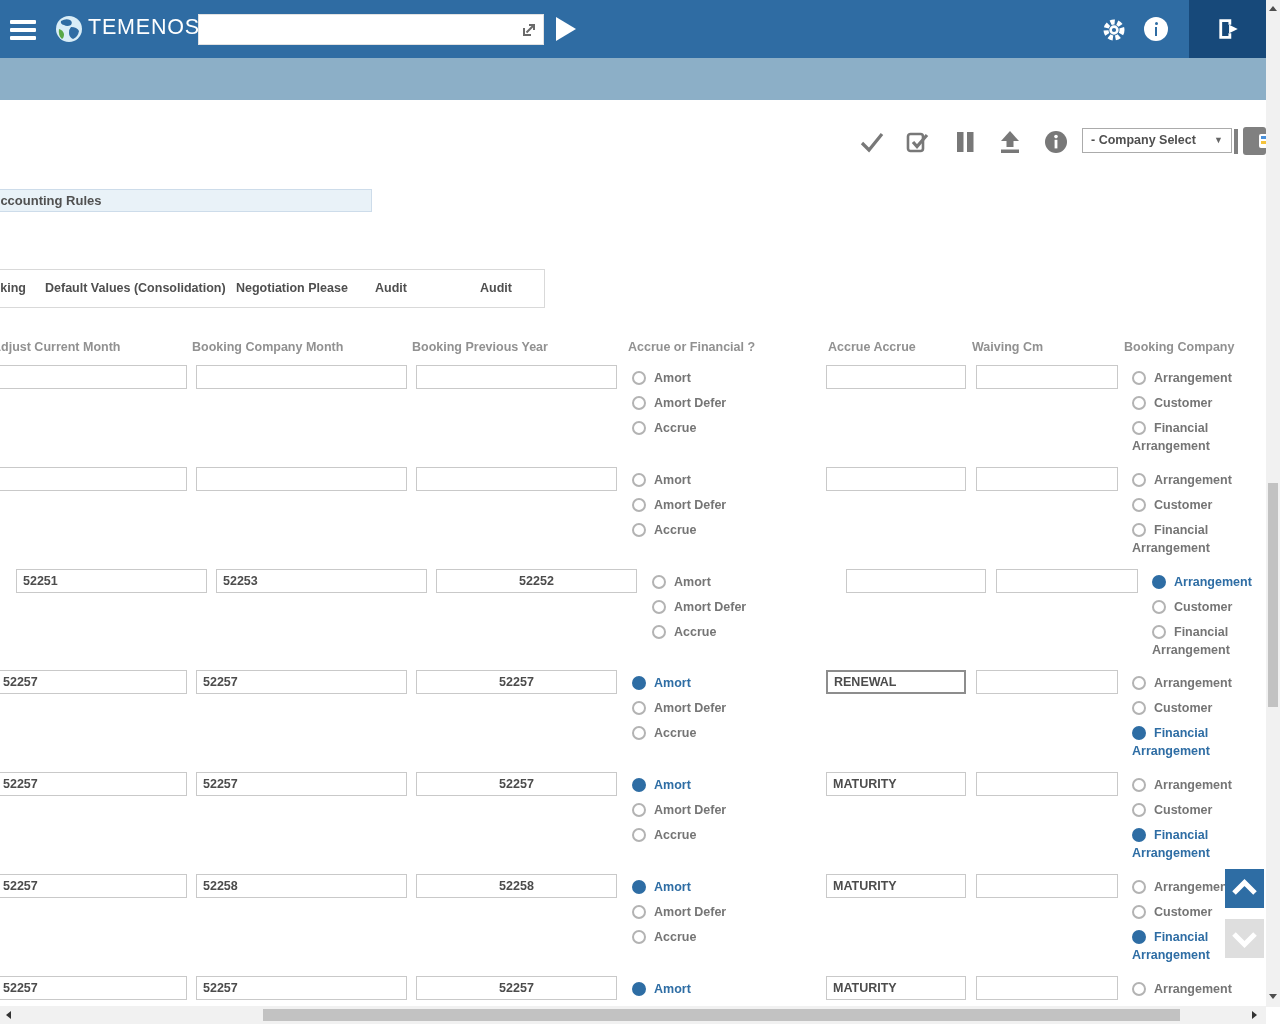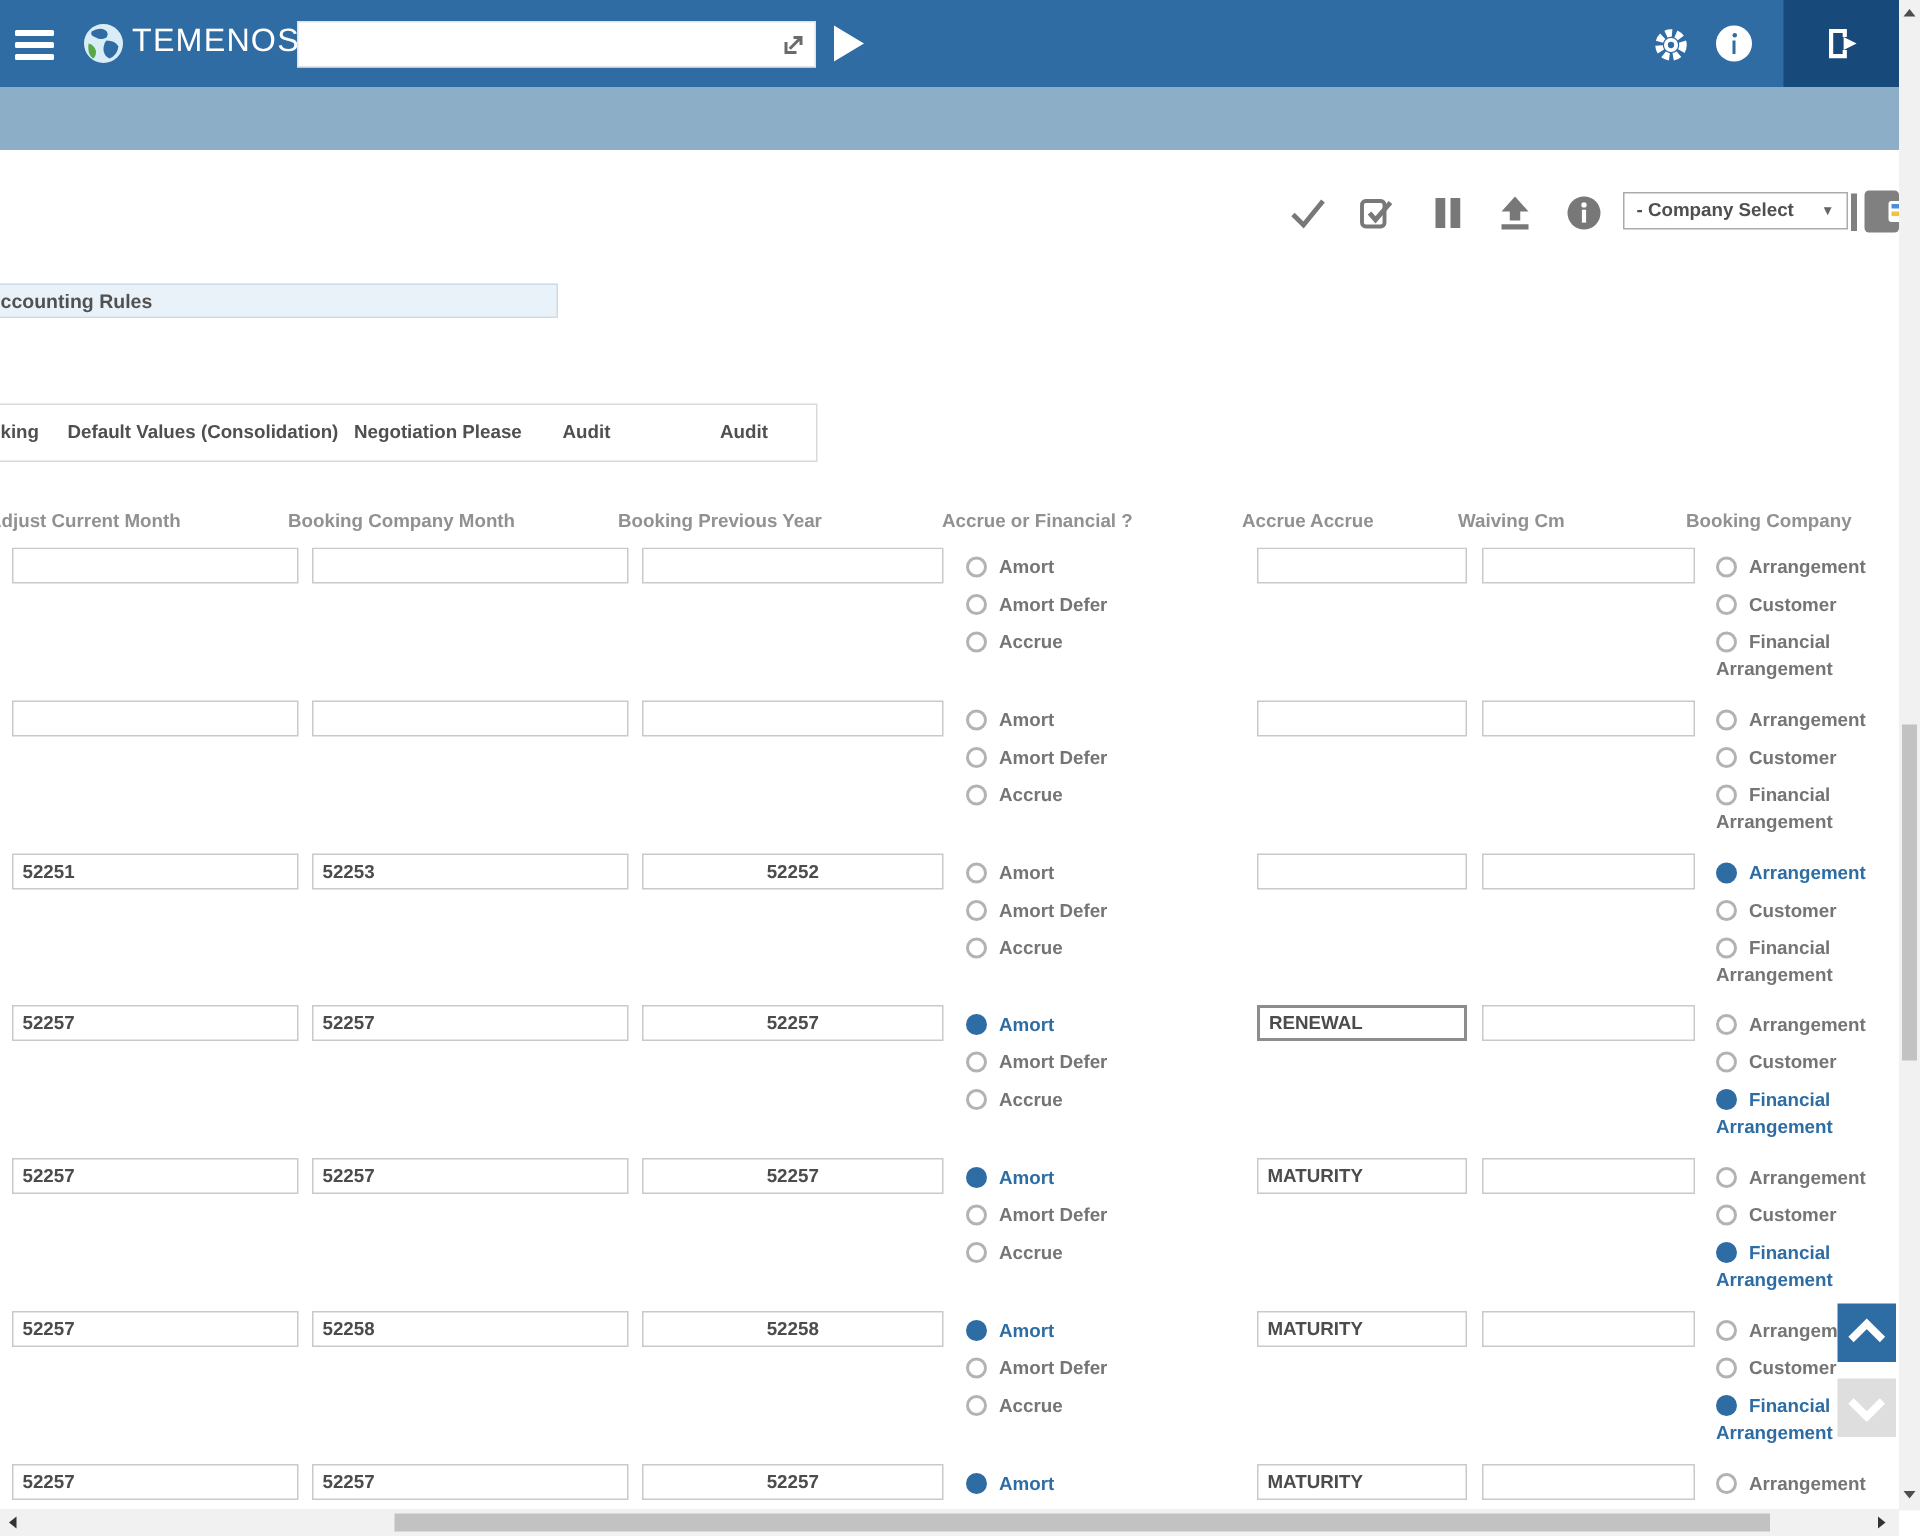"Amort" .grid-row { left: 16px -> 4px }
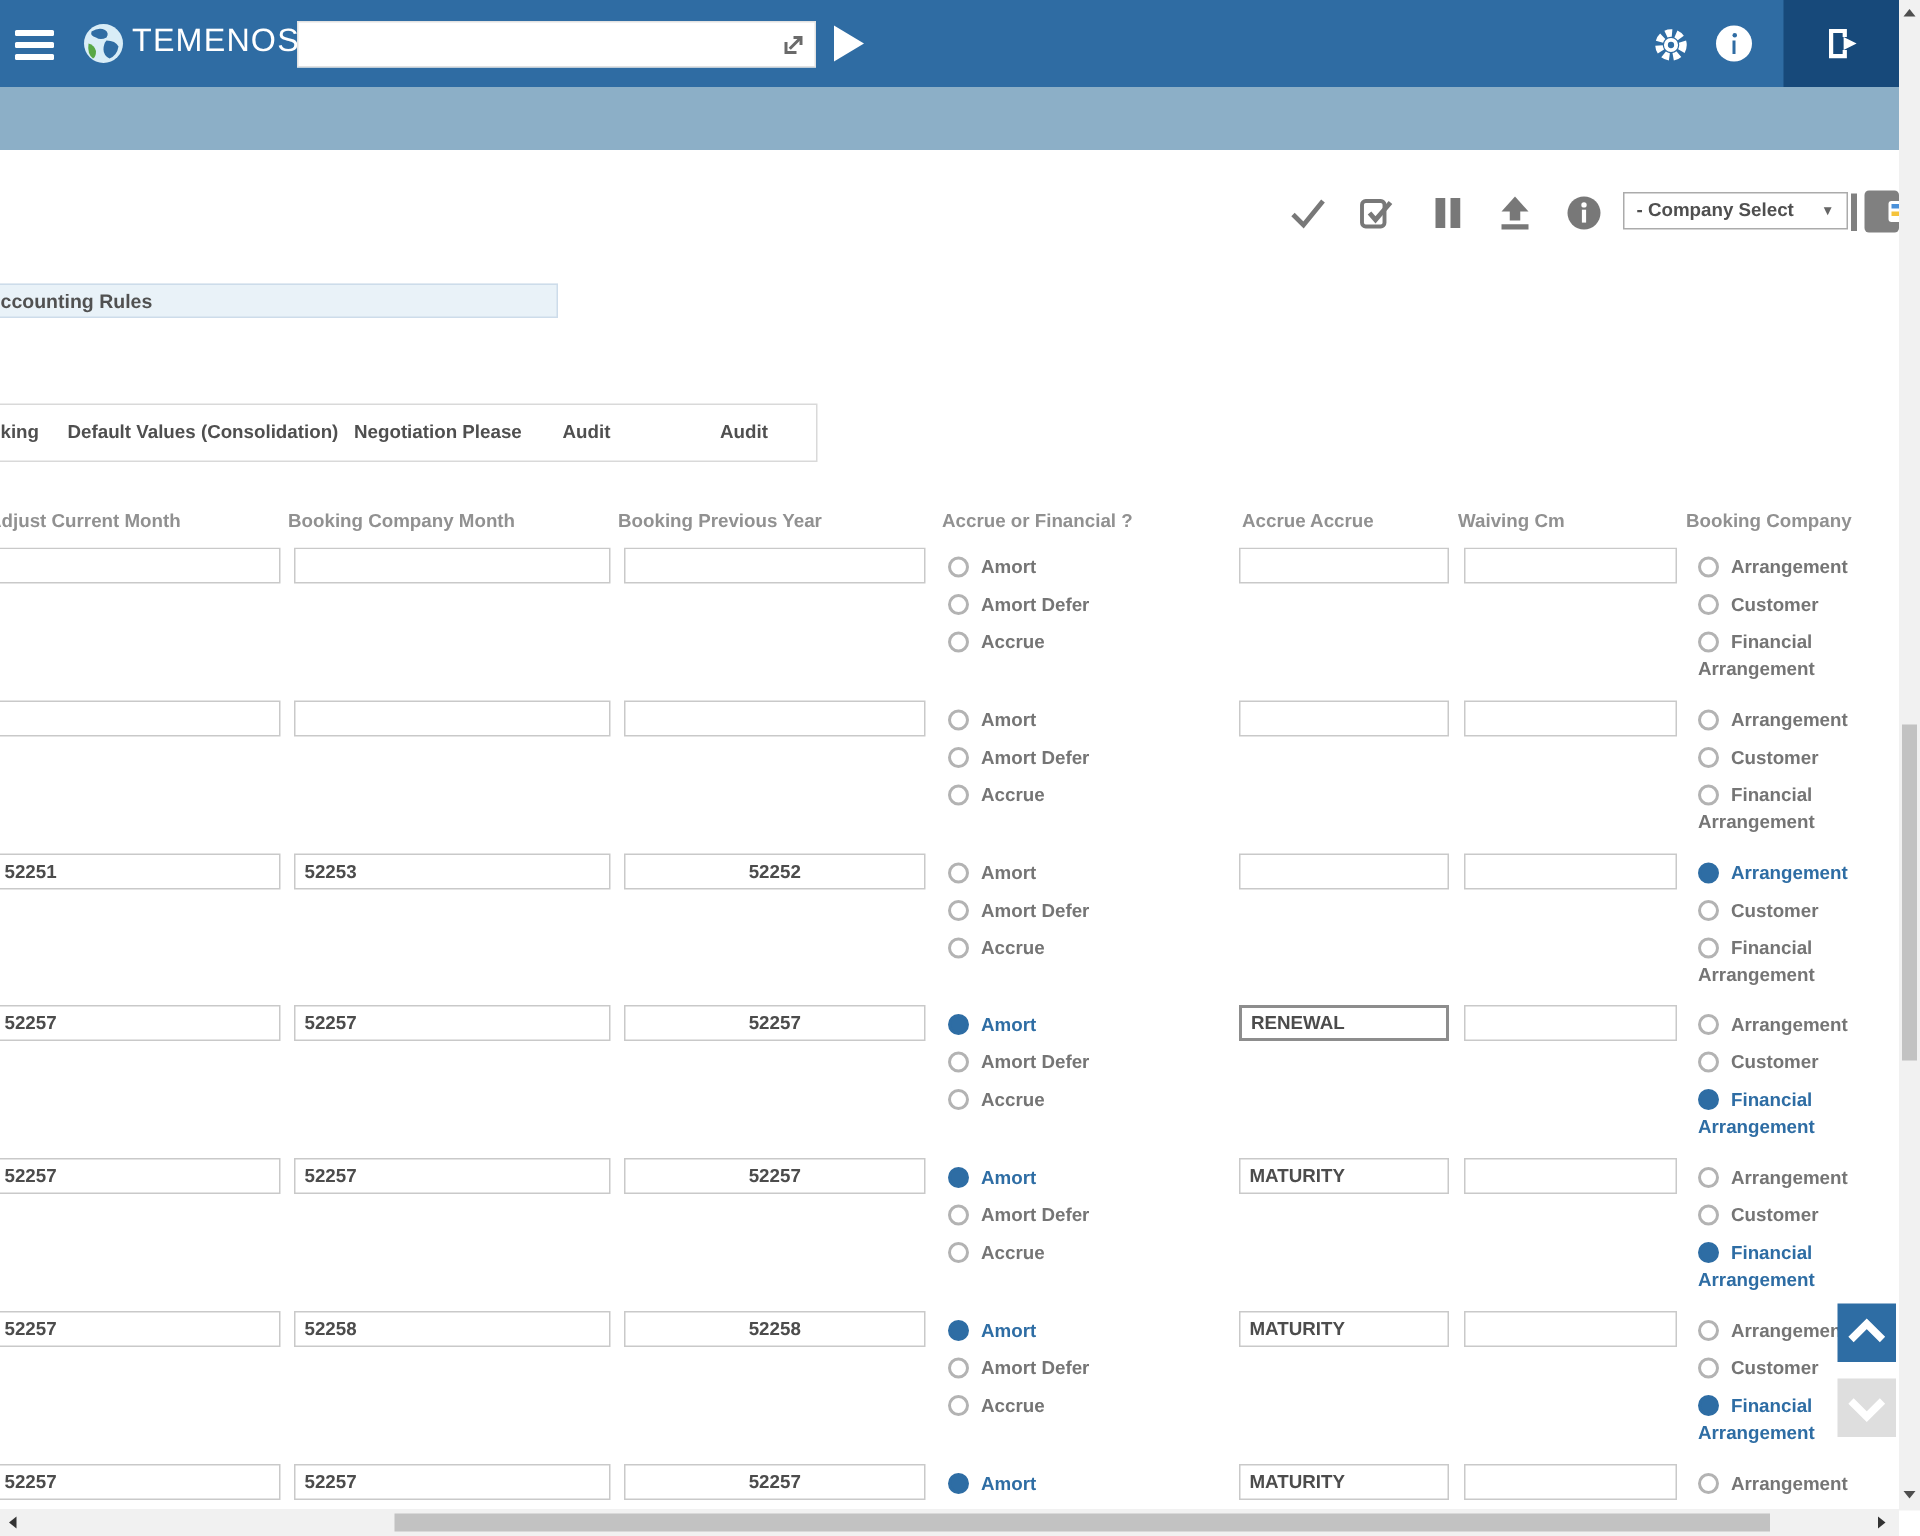"52251" div.grid-row { margin-left: none -> 20px }
